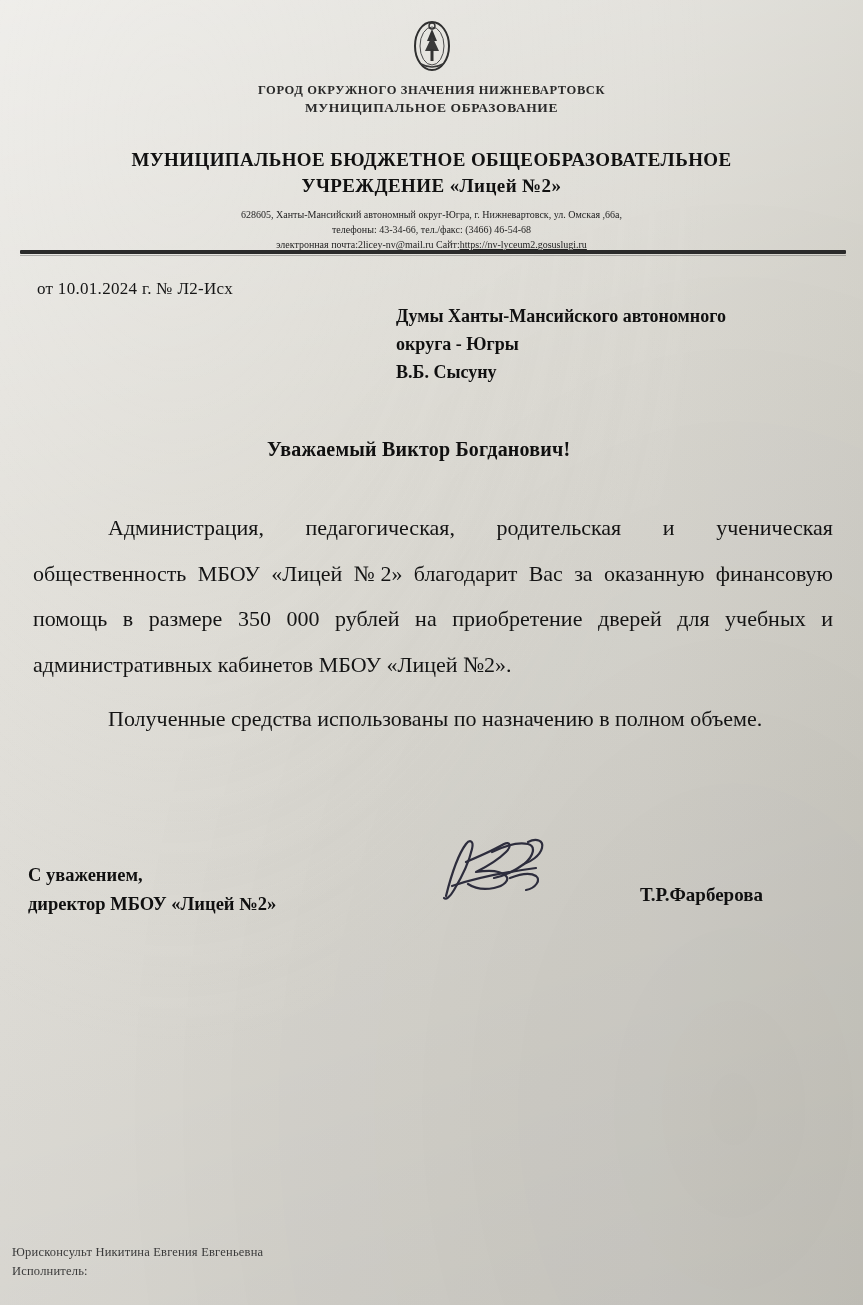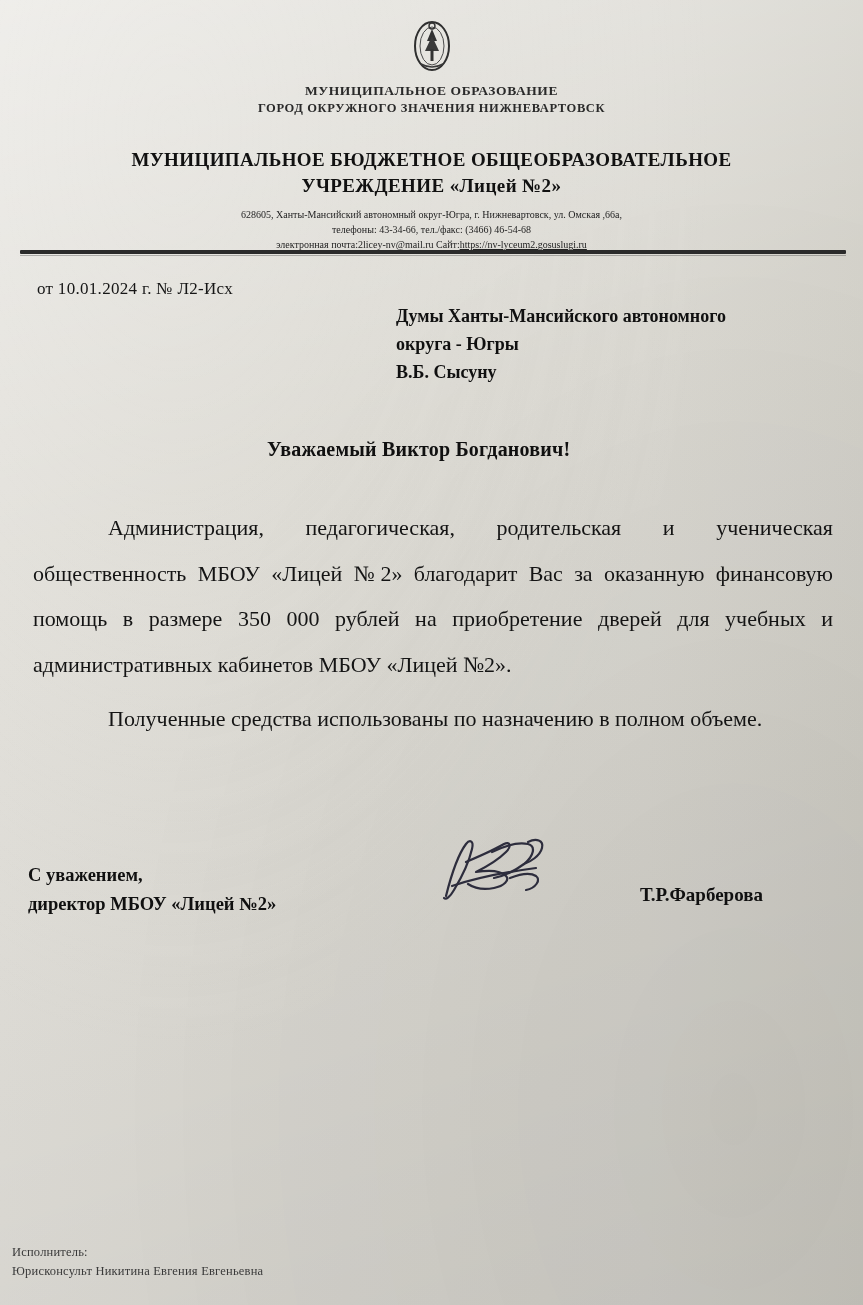"МУНИЦИПАЛЬНОЕ ОБРАЗОВАНИЕ" div.org-line { order: before "ГОРОД ОКРУЖНОГО ЗНАЧЕНИЯ НИЖНЕВАРТОВСК" -> after "ГОРОД ОКРУЖНОГО ЗНАЧЕНИЯ НИЖНЕВАРТОВСК" }
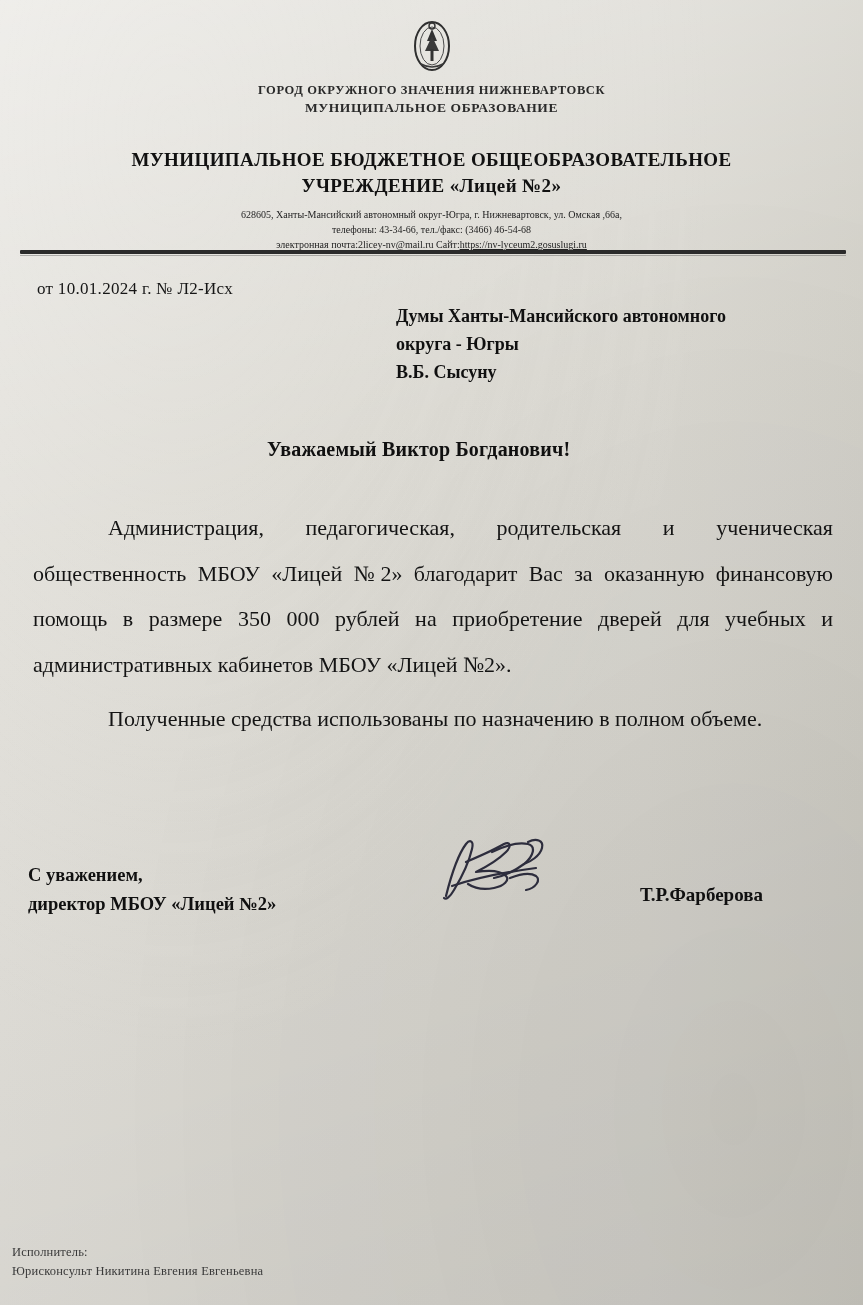"Исполнитель:" div { order: before "Юрисконсульт Никитина Евгения Евгеньевна" -> after "Юрисконсульт Никитина Евгения Евгеньевна" }
